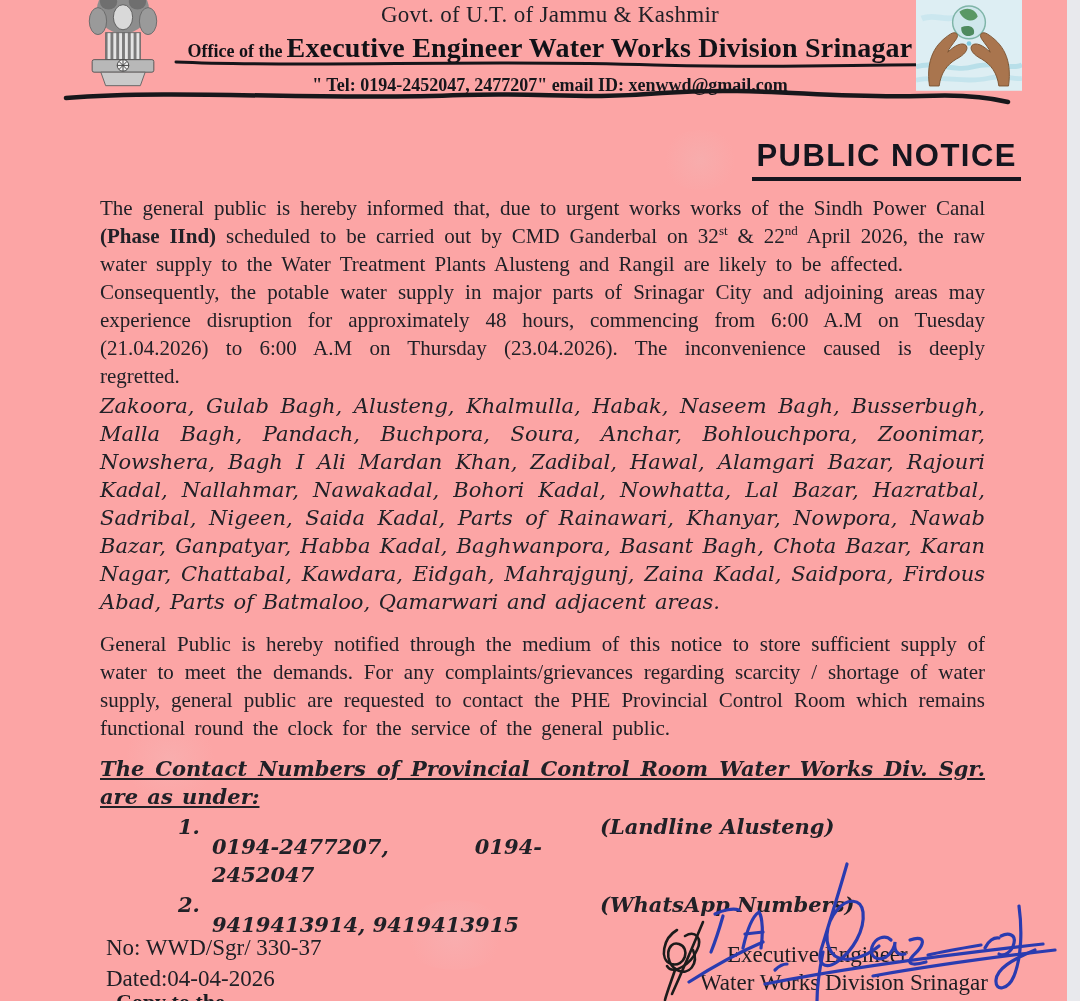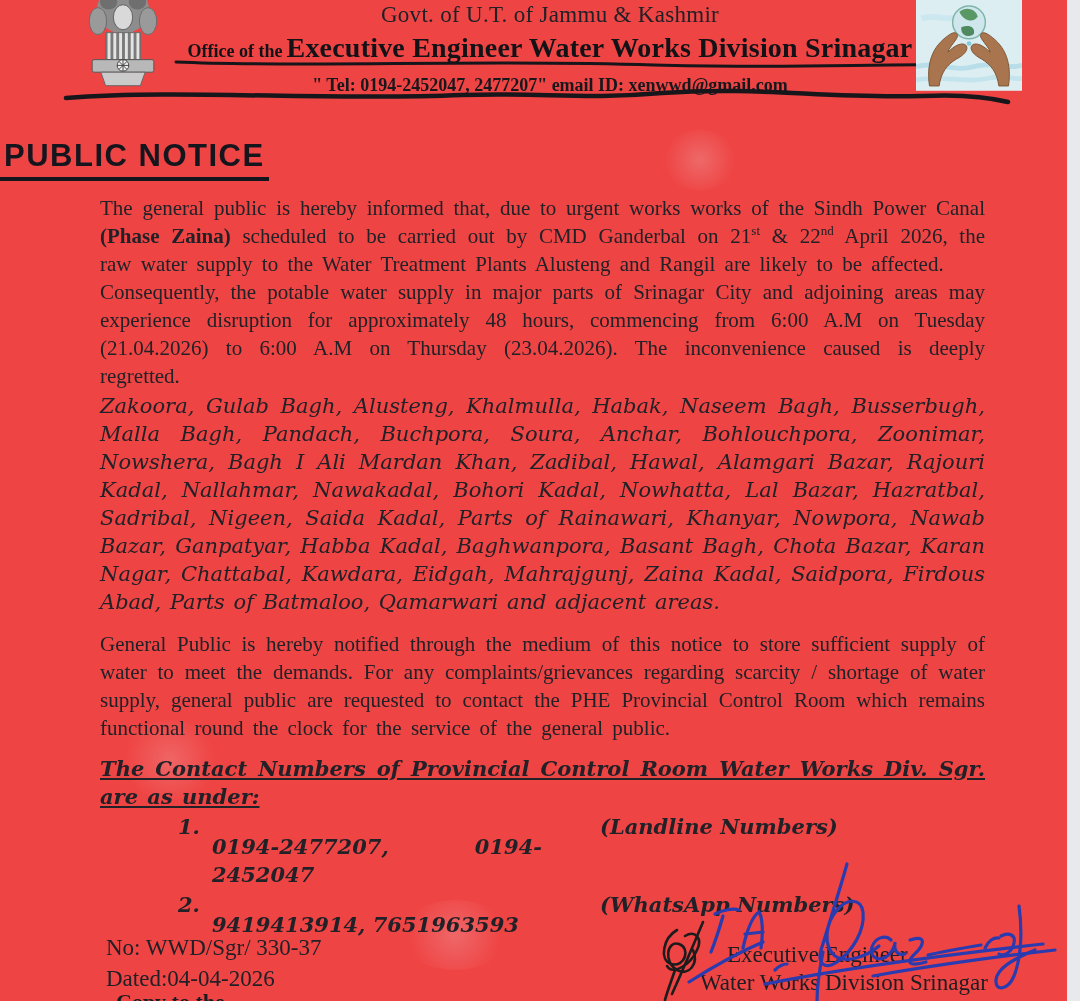"Govt. of U.T. of Jammu" .page { background: #ef4444 -> #fca5a5 }
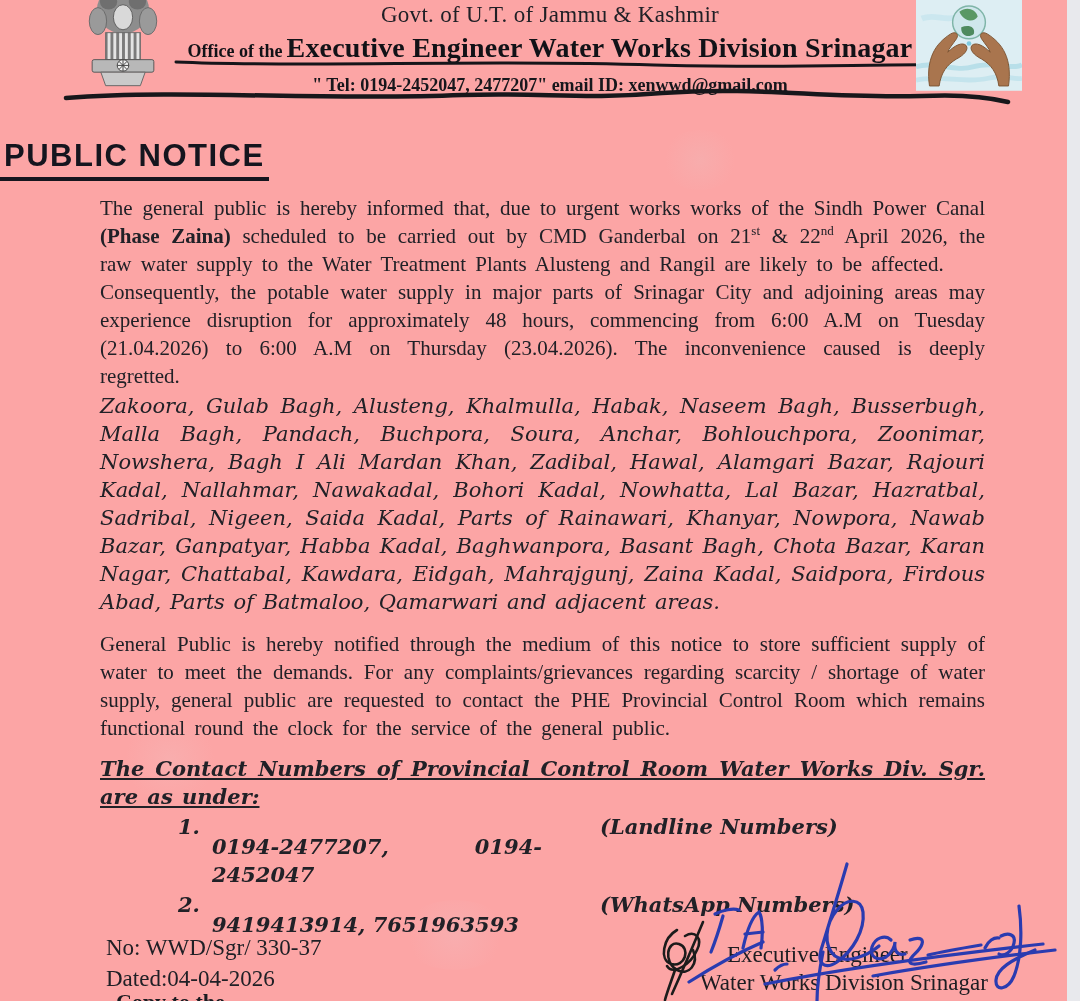"PUBLIC NOTICE" .title-wrap { text-align: left -> right }
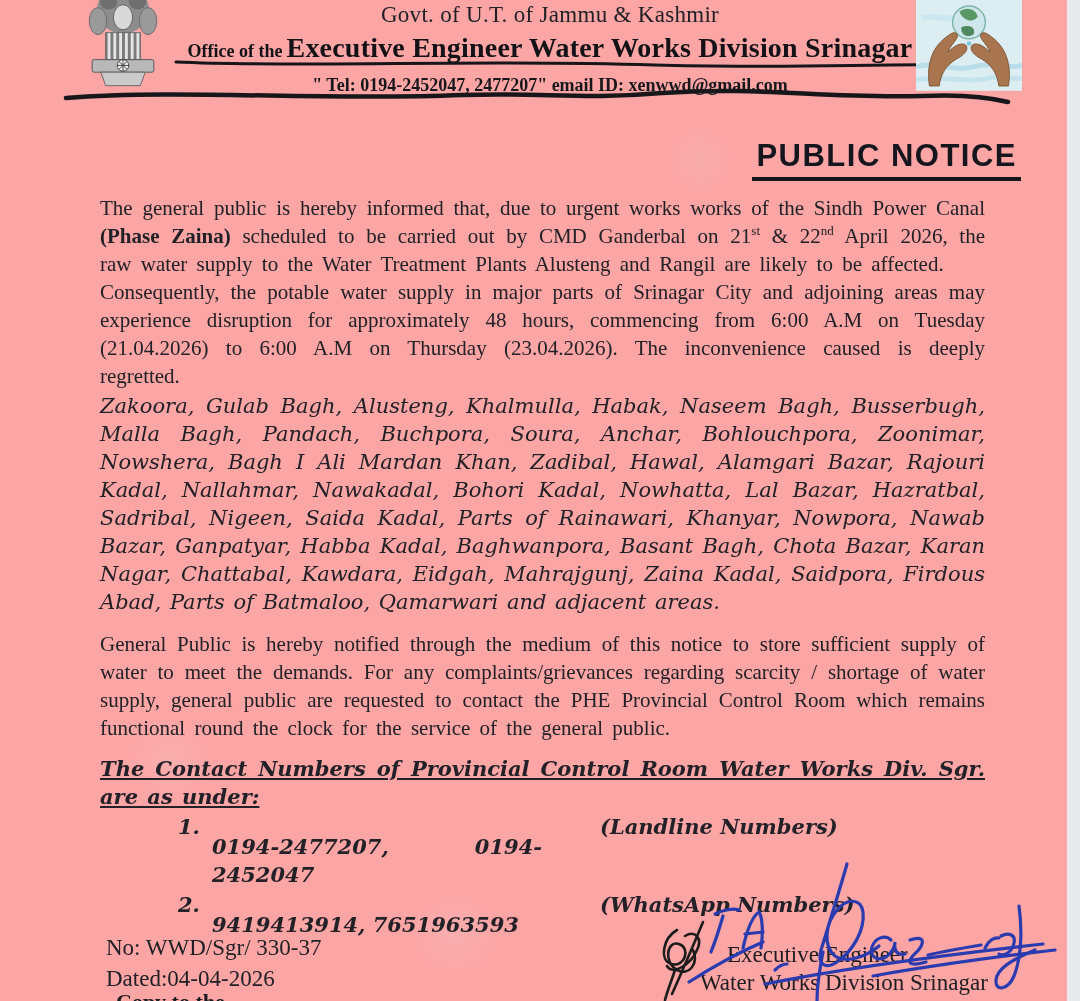"(Phase Zaina)" span.para-b { text: Zaina -> IInd }
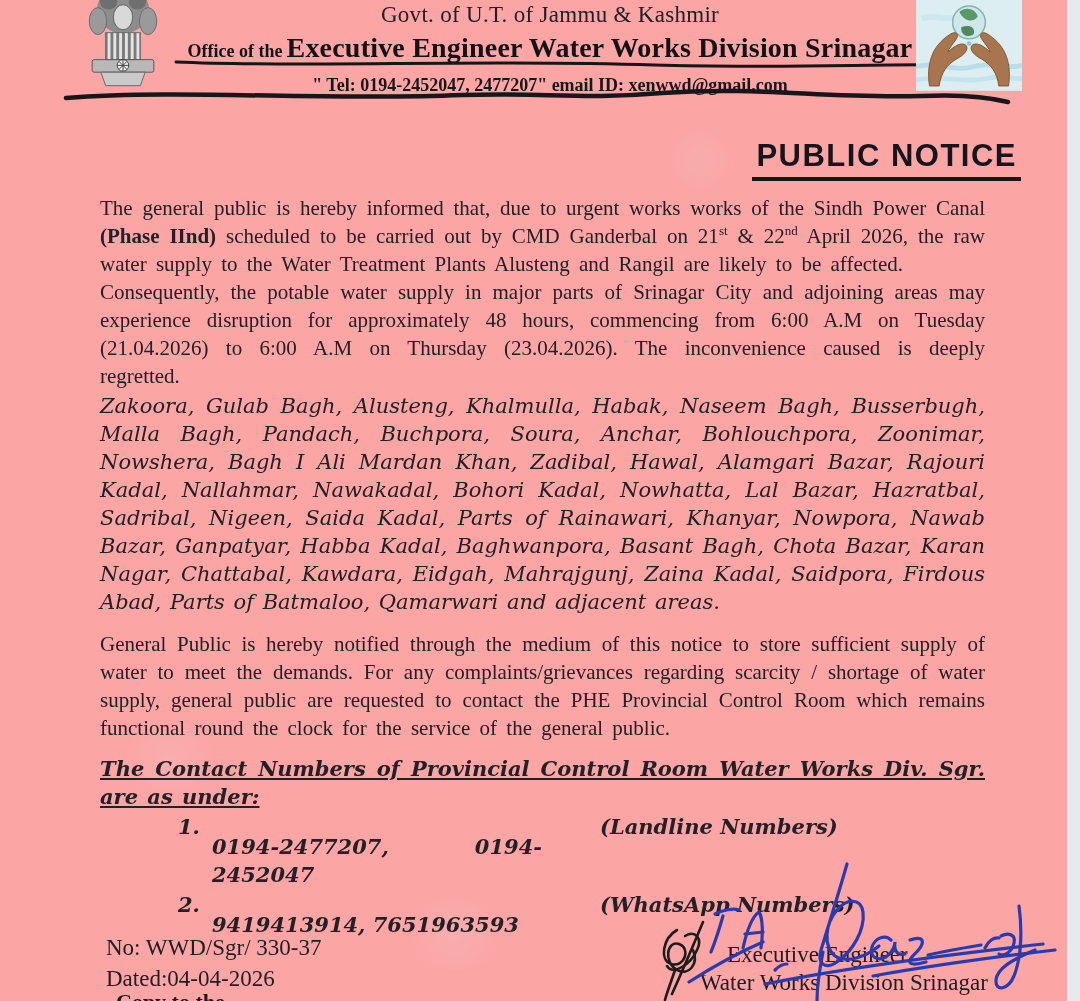"scheduled to be carried out" span { text: 21 -> 32 }
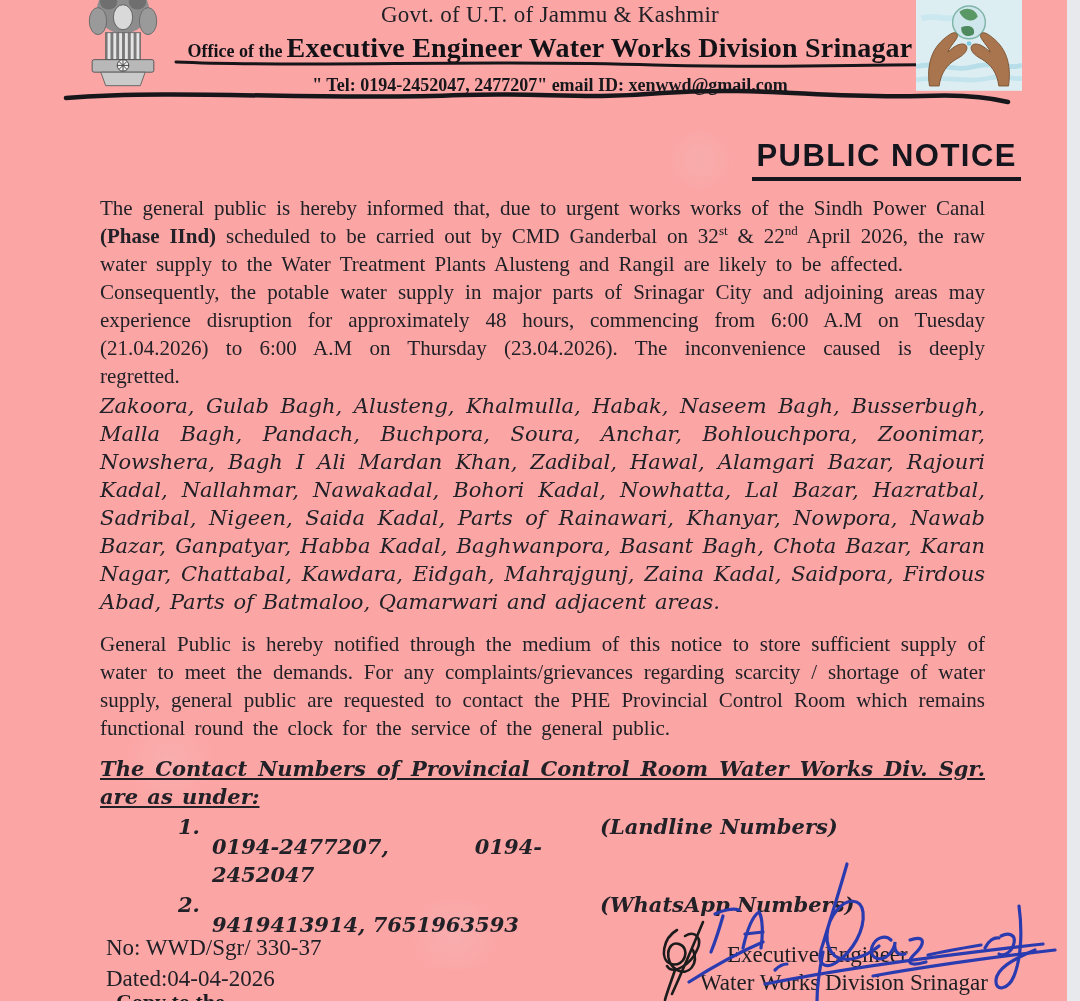"(Landline Numbers)" span.contact-label { text: Numbers -> Alusteng }
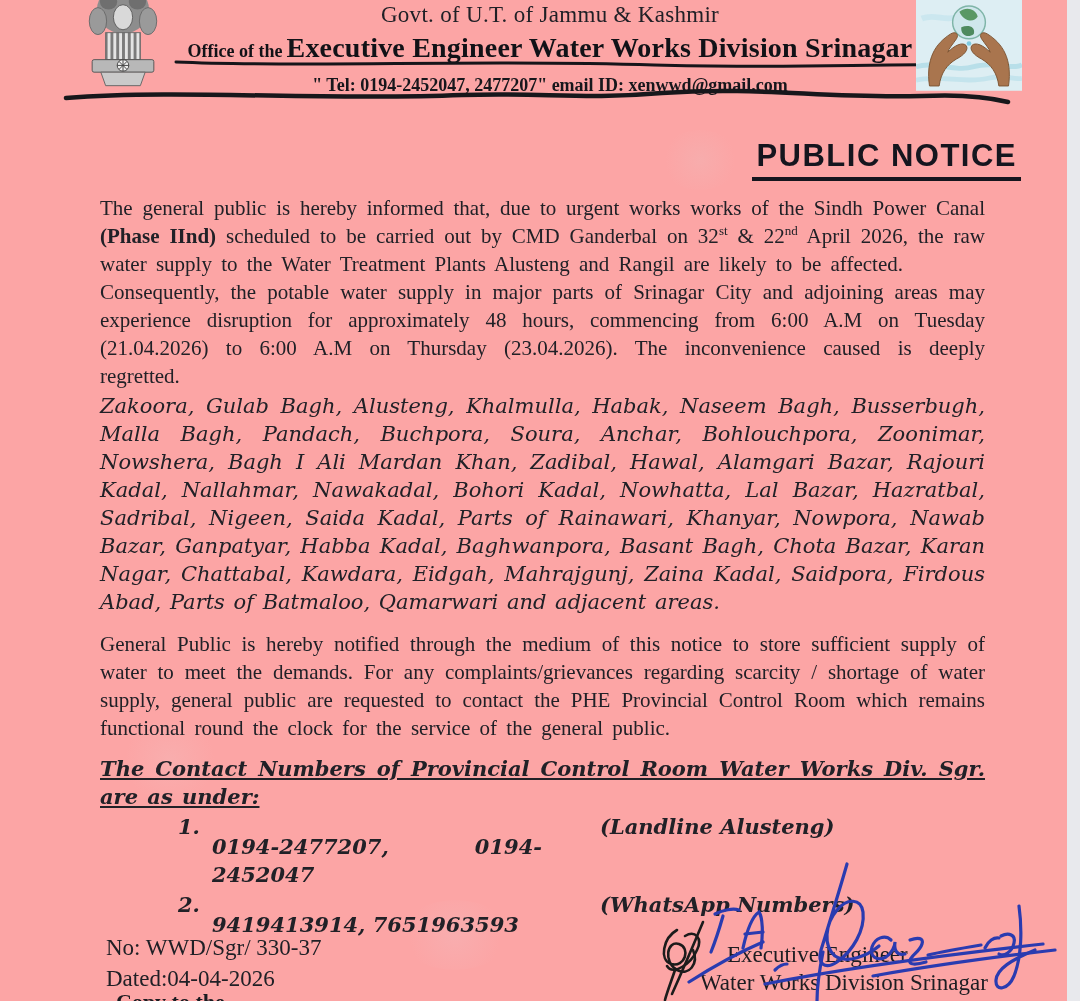"9419413914, 7651963593" span.contact-numbers { text: 7651963593 -> 9419413915 }
